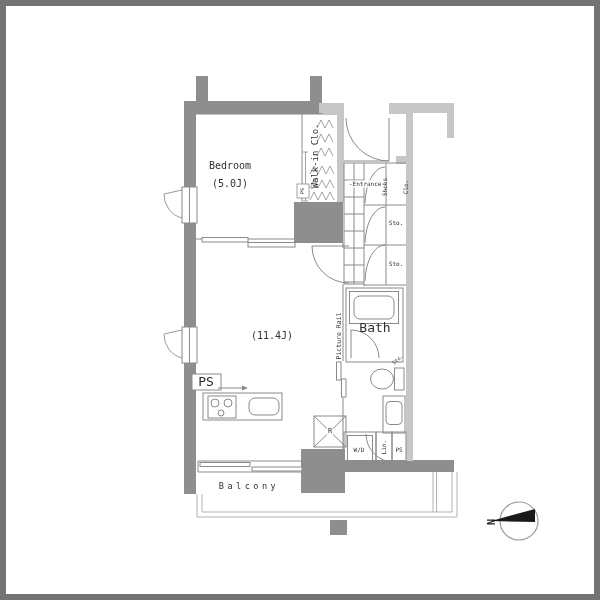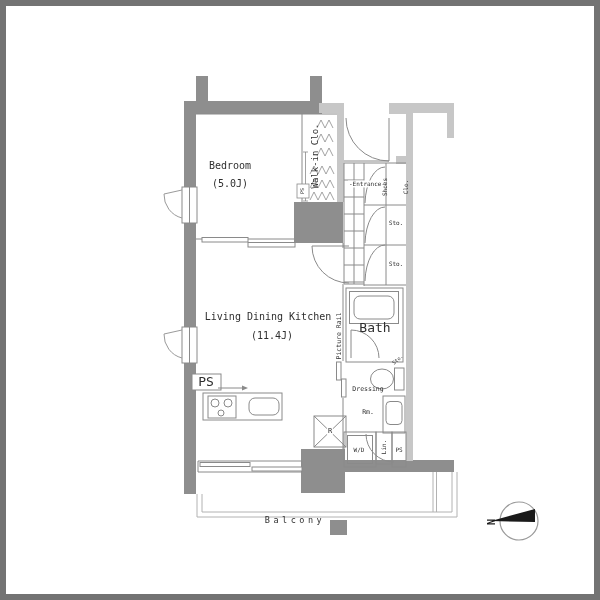"Living Dining Kitchen" div.lbl { html: <div>Living Dining Kitchen</div> -> none }
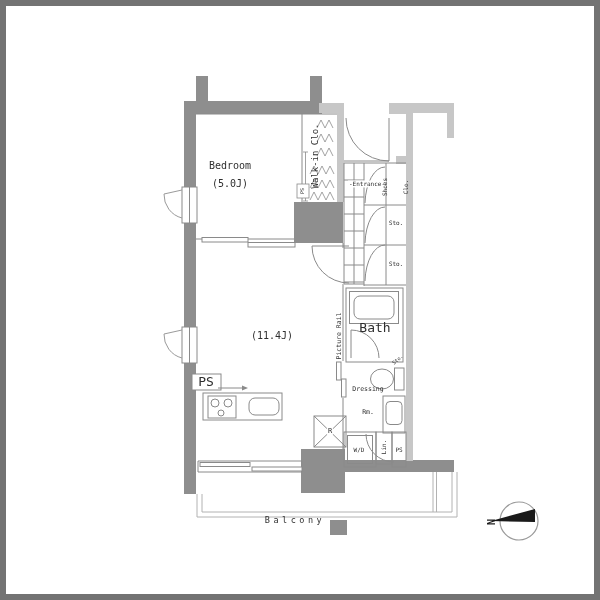"Dressing" div.lbl { html: <div> <span>Dressing</span> <span>Rm.</span> </div> -> none }
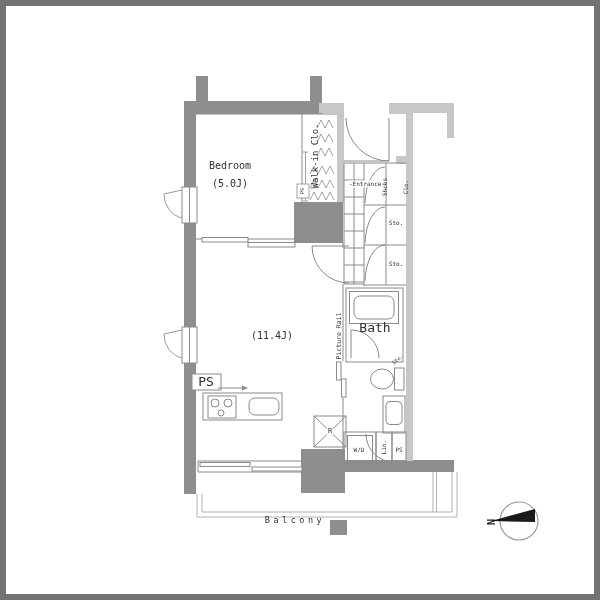"Balcony" div.lbl { margin-left: 46px -> none; top: 514px -> 480px }
